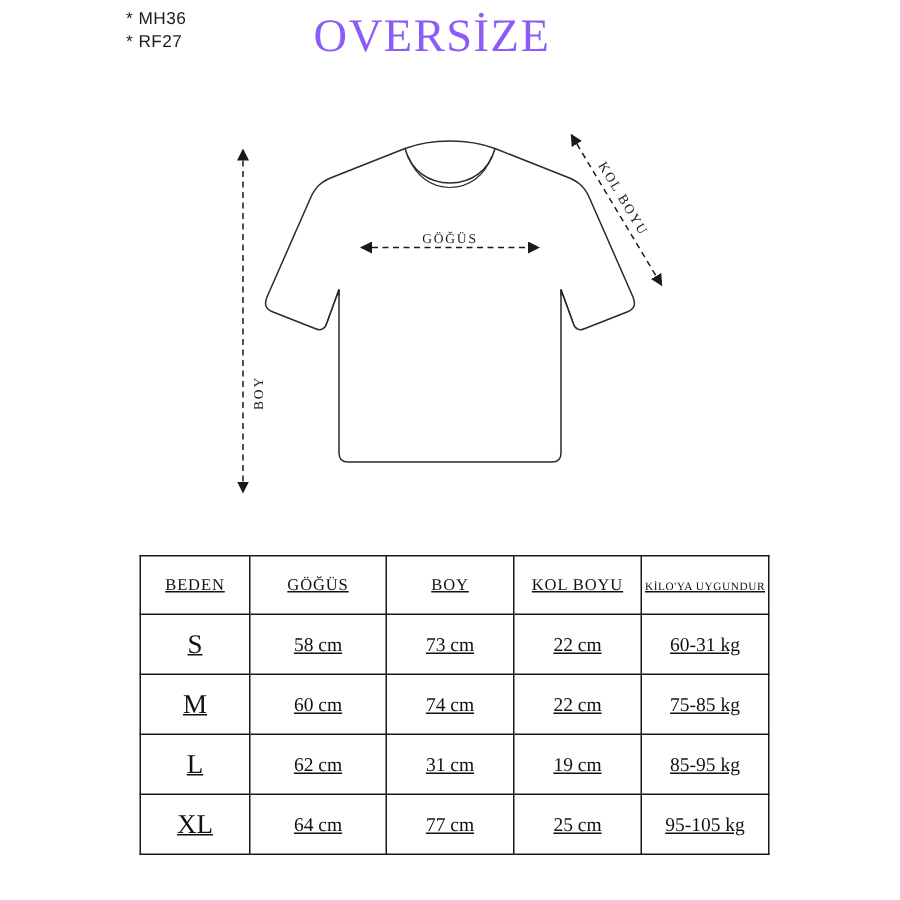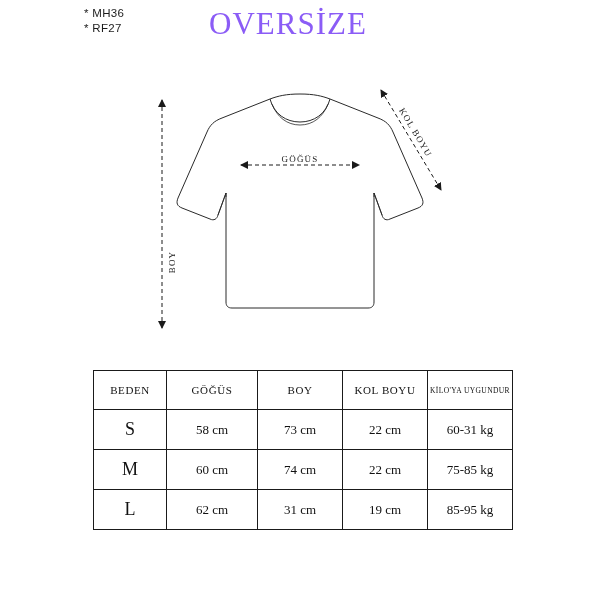"BEDEN" table.size-table td, table.size-table th { text-decoration: none -> underline }
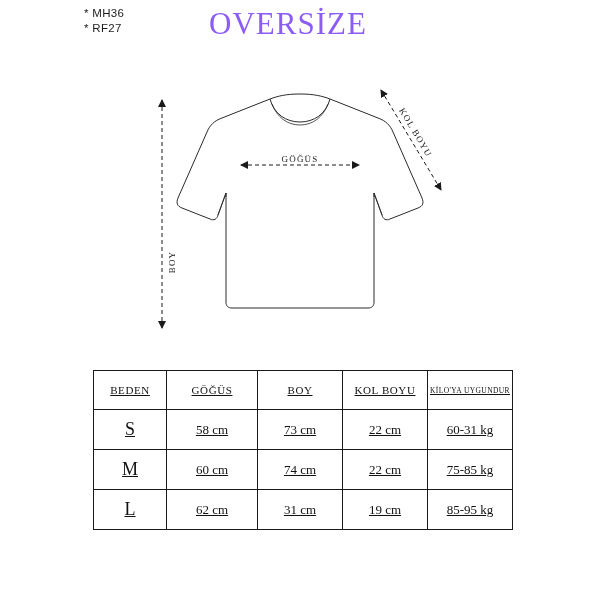"XL" tr { html: none -> <tr> <td>XL</td> <td>64 cm</td> <td>77 cm</td> <td>25 cm</td> <td>95-105 kg</td> </tr> }
